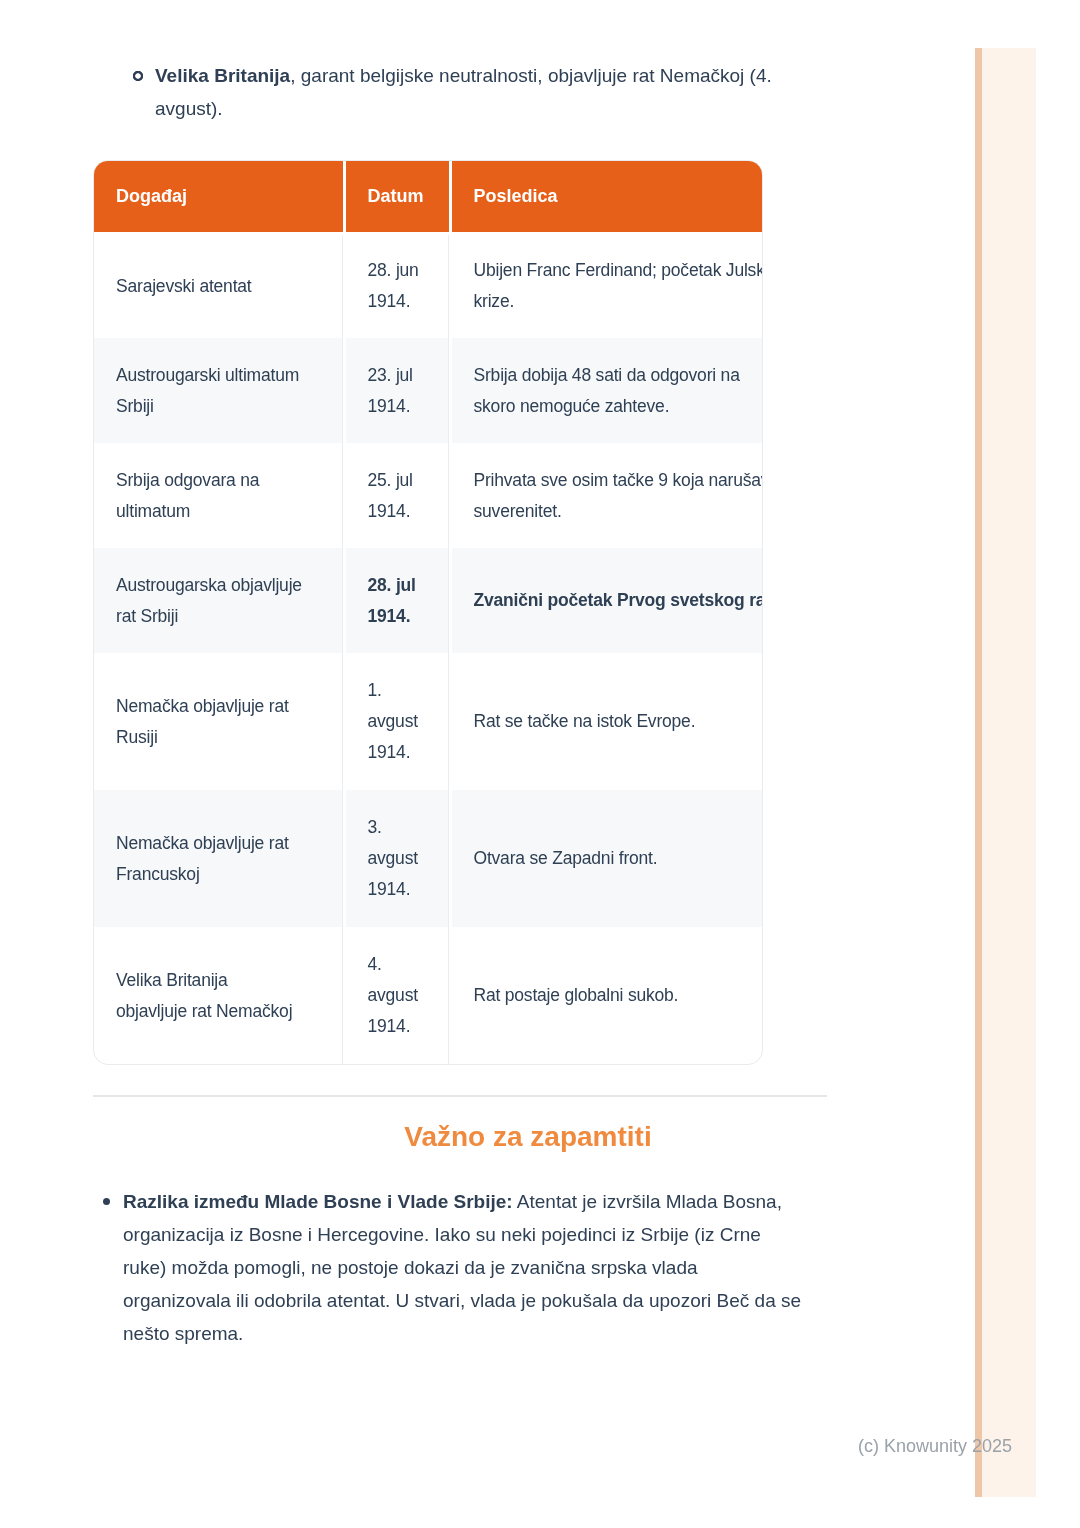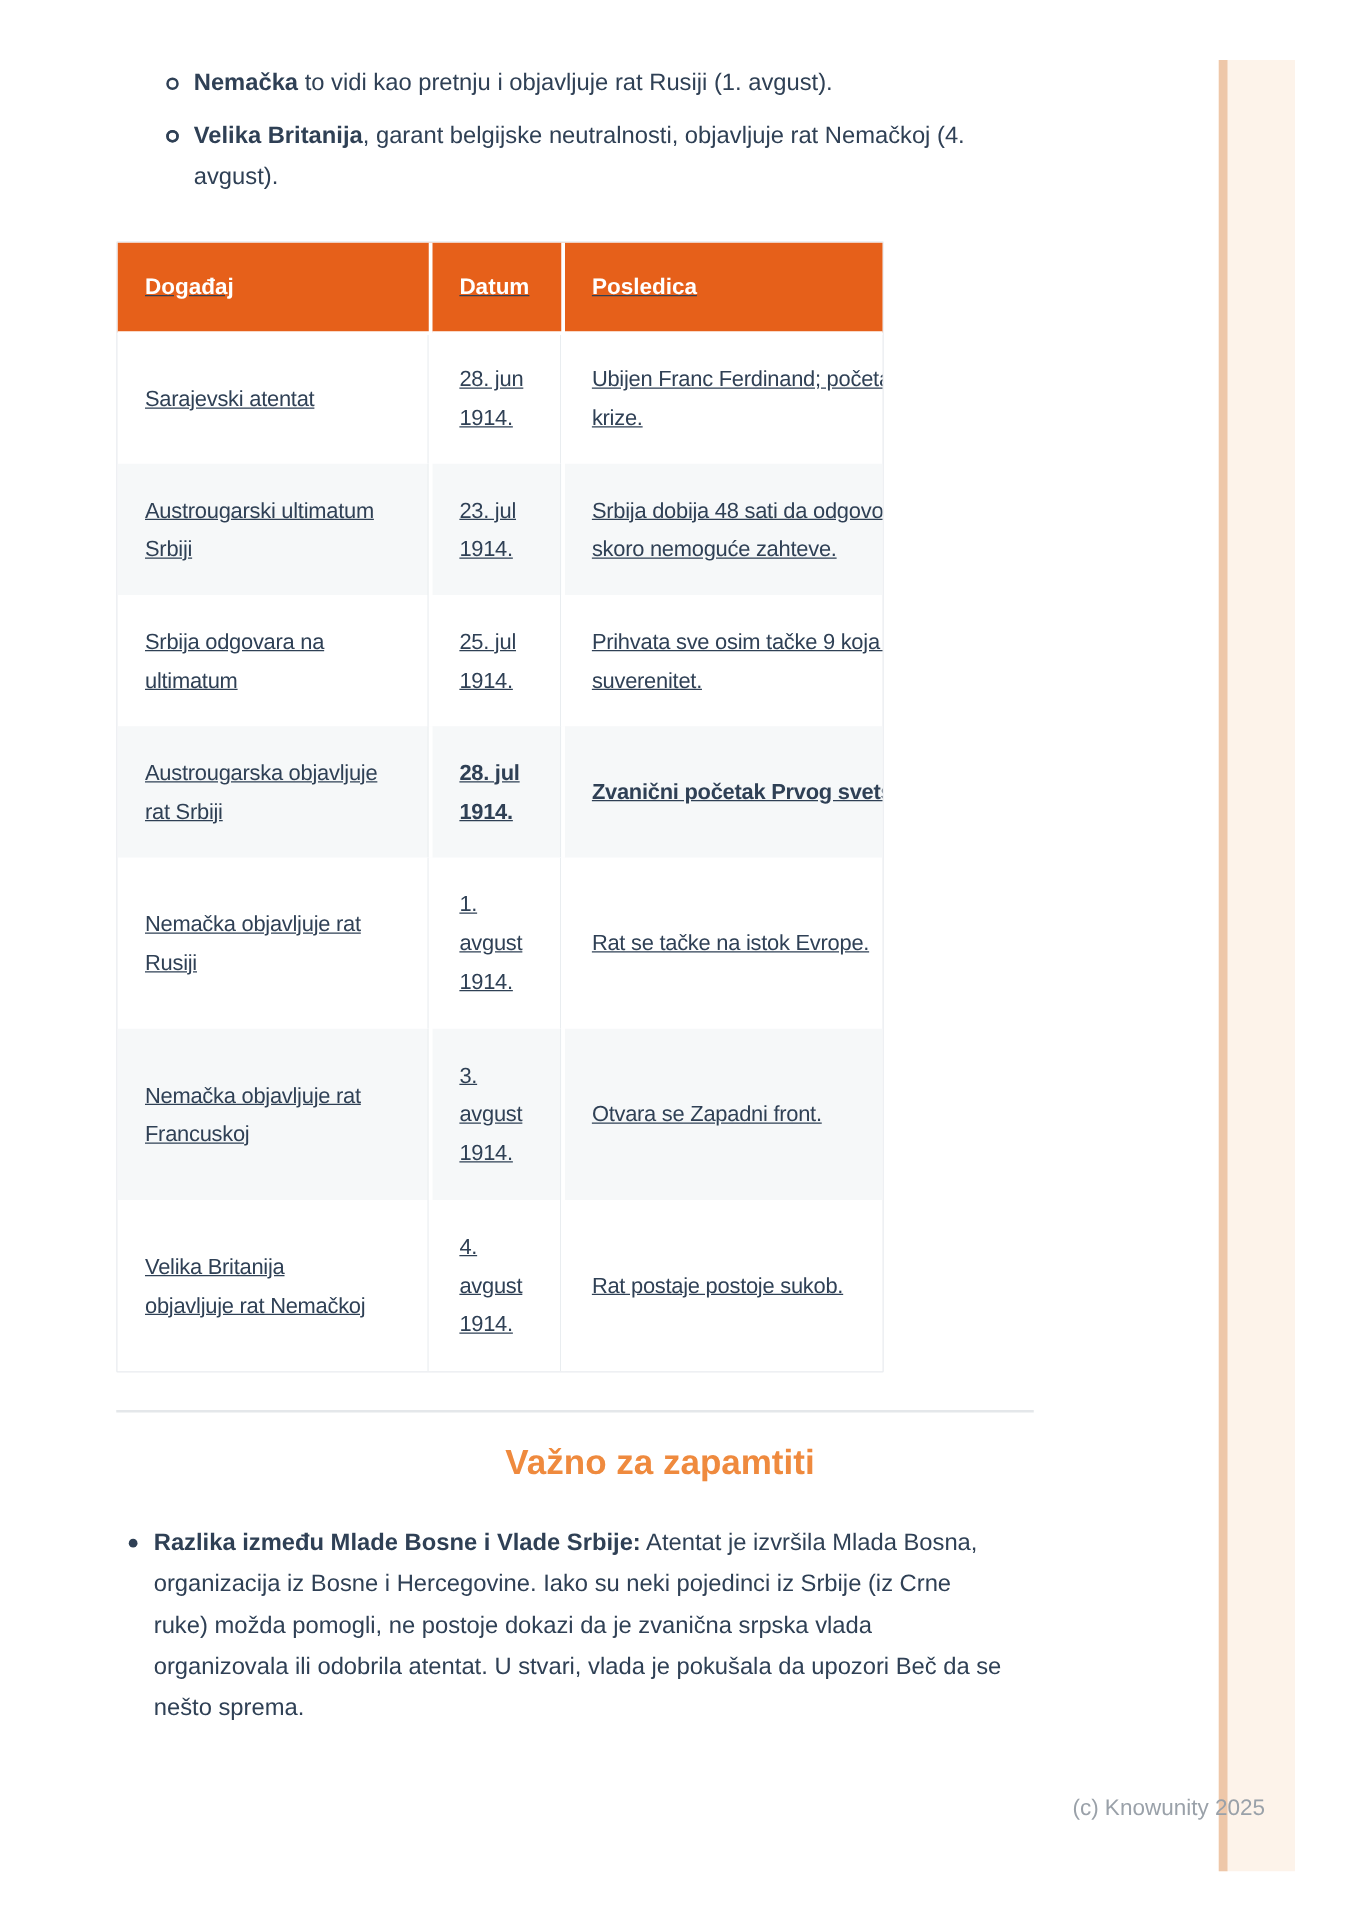"Nemačka to vidi kao pretnju" span.pretext { html: <span><b>Nemačka</b><span> to vidi kao pretnju i objavljuje rat Rusiji (1. avgust).</span></span> -> none }
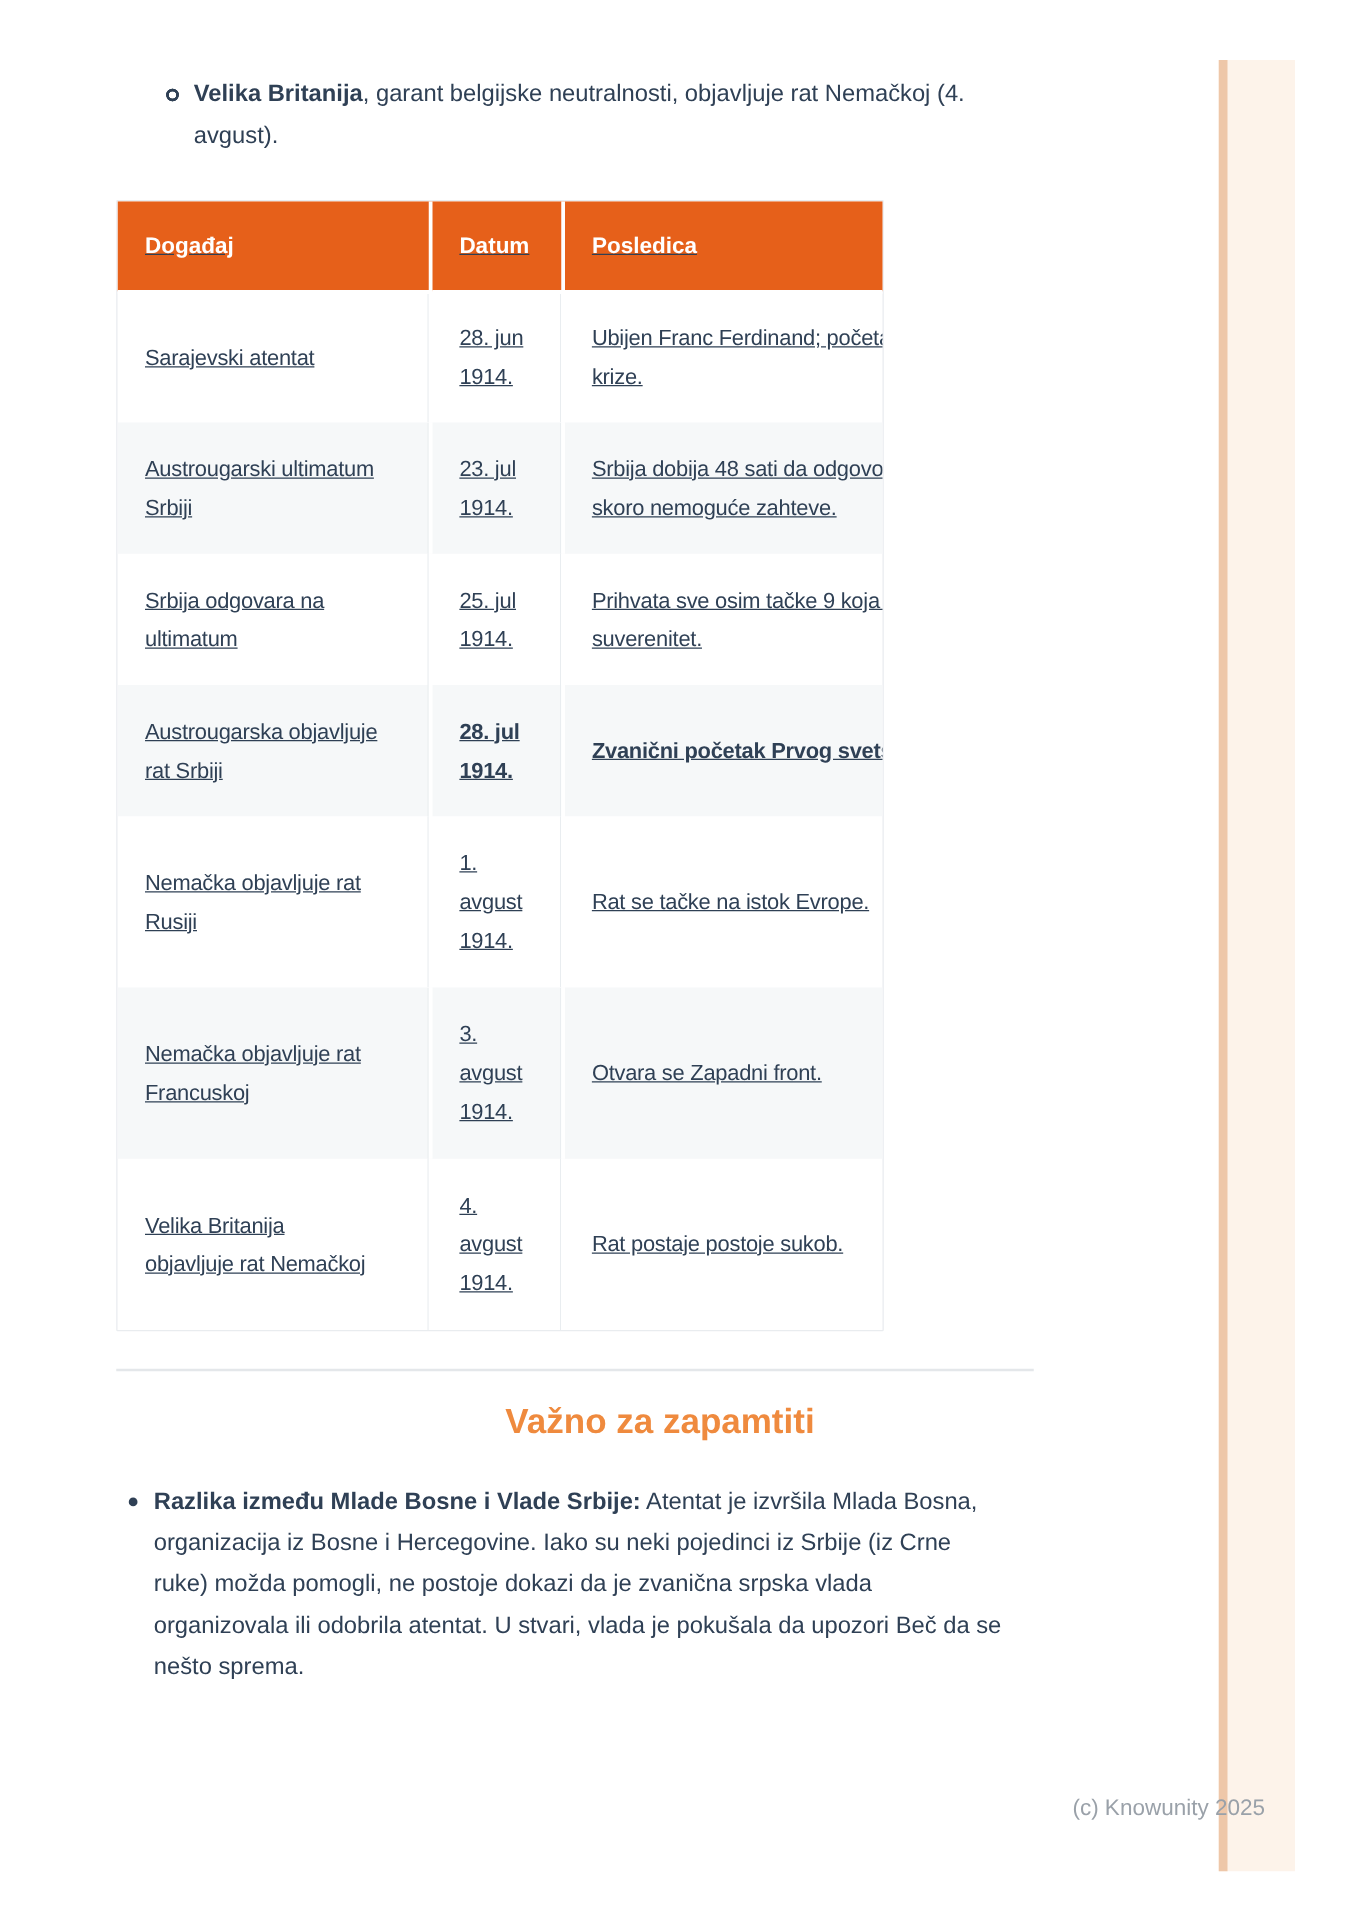"Događaj" .table-wrap { border-radius: 1px -> 15px; text-decoration: underline -> none; width: 614px -> 670px }
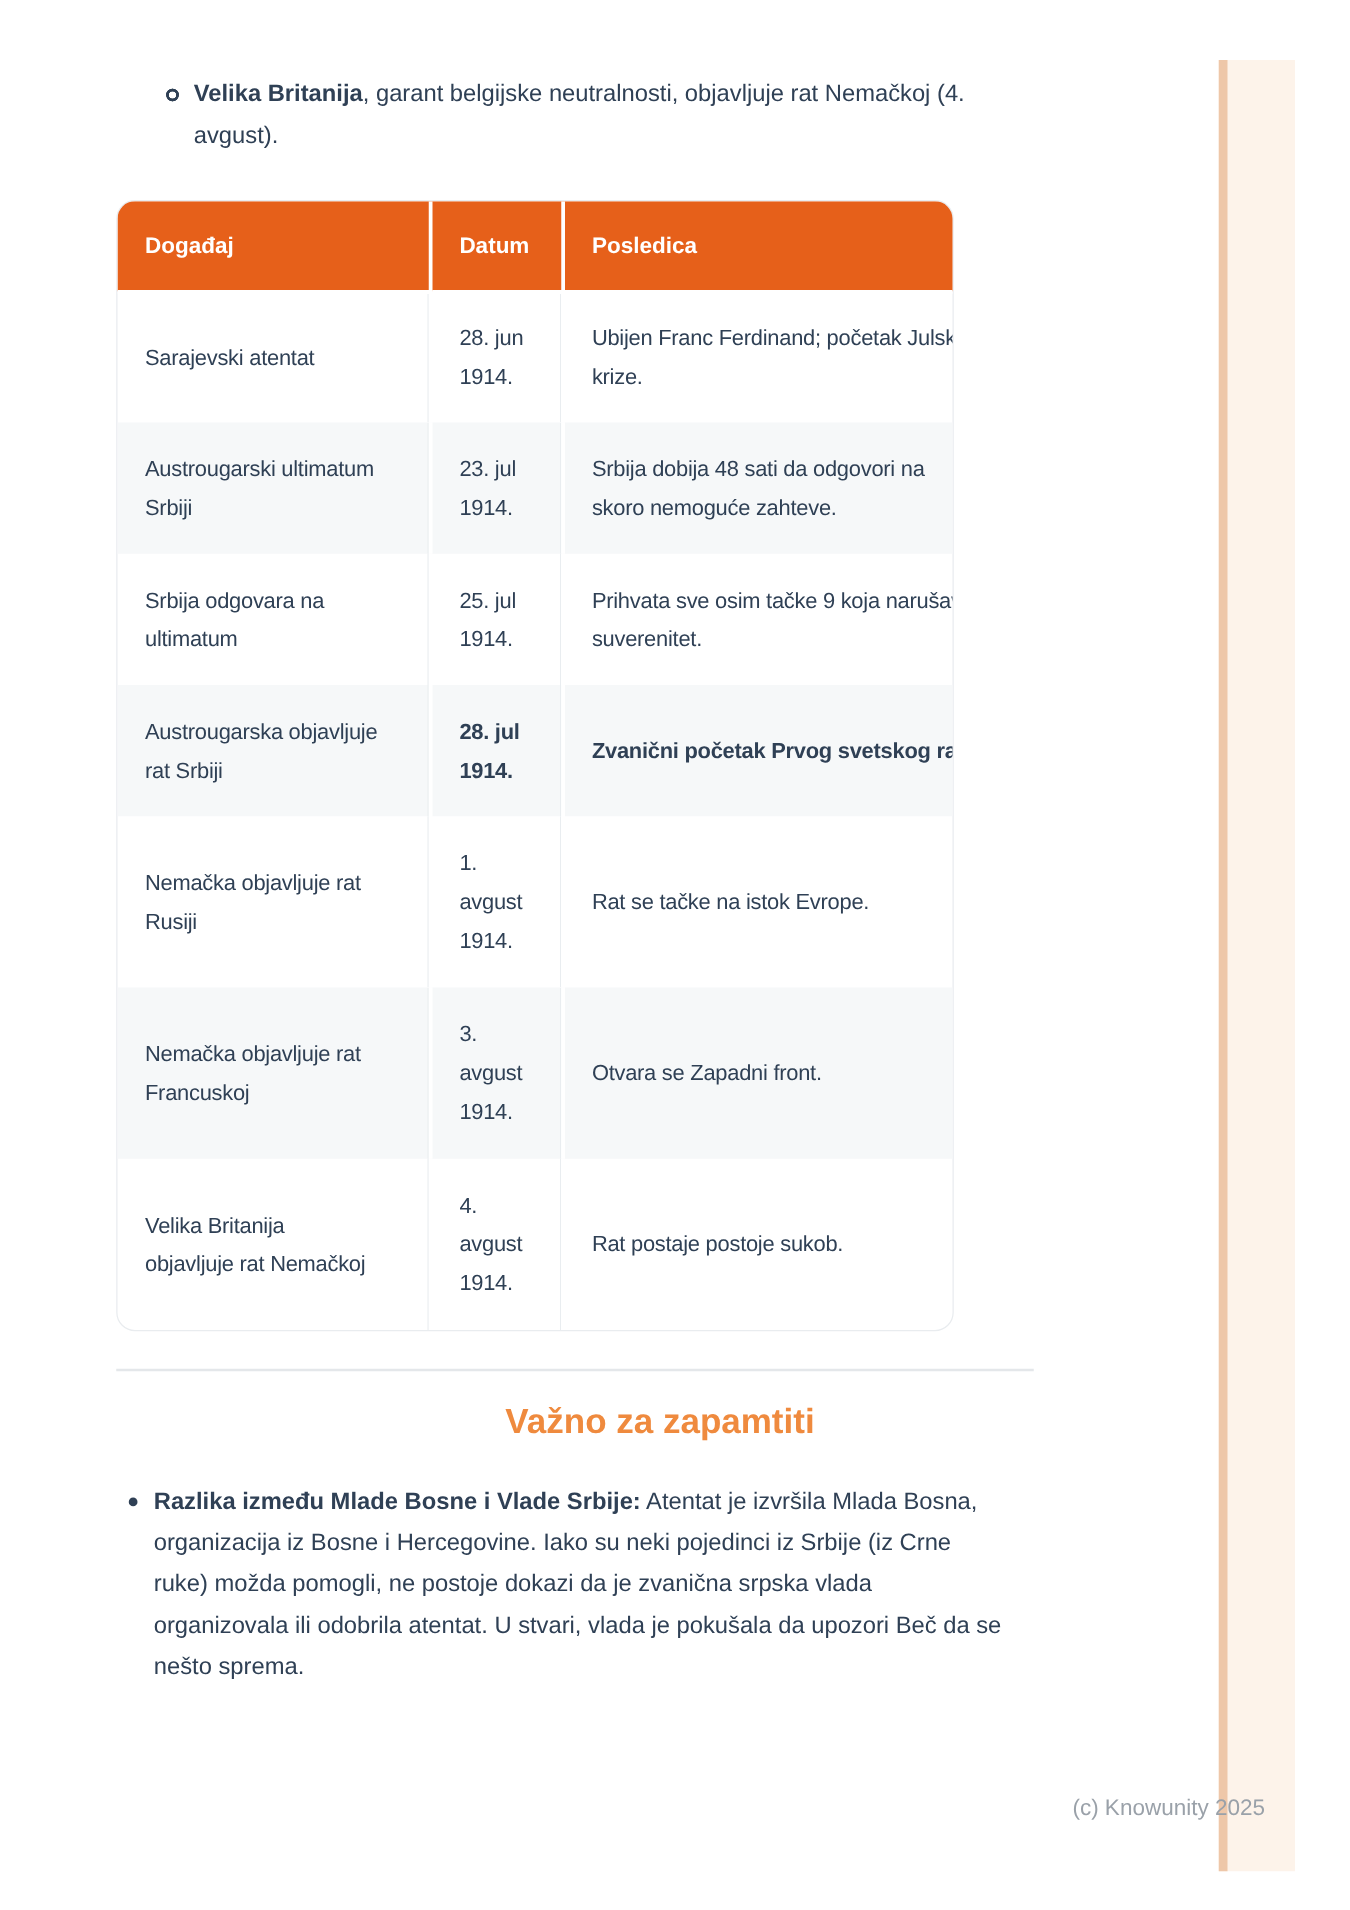"Rat postaje postoje sukob." td { text: postoje -> globalni }
